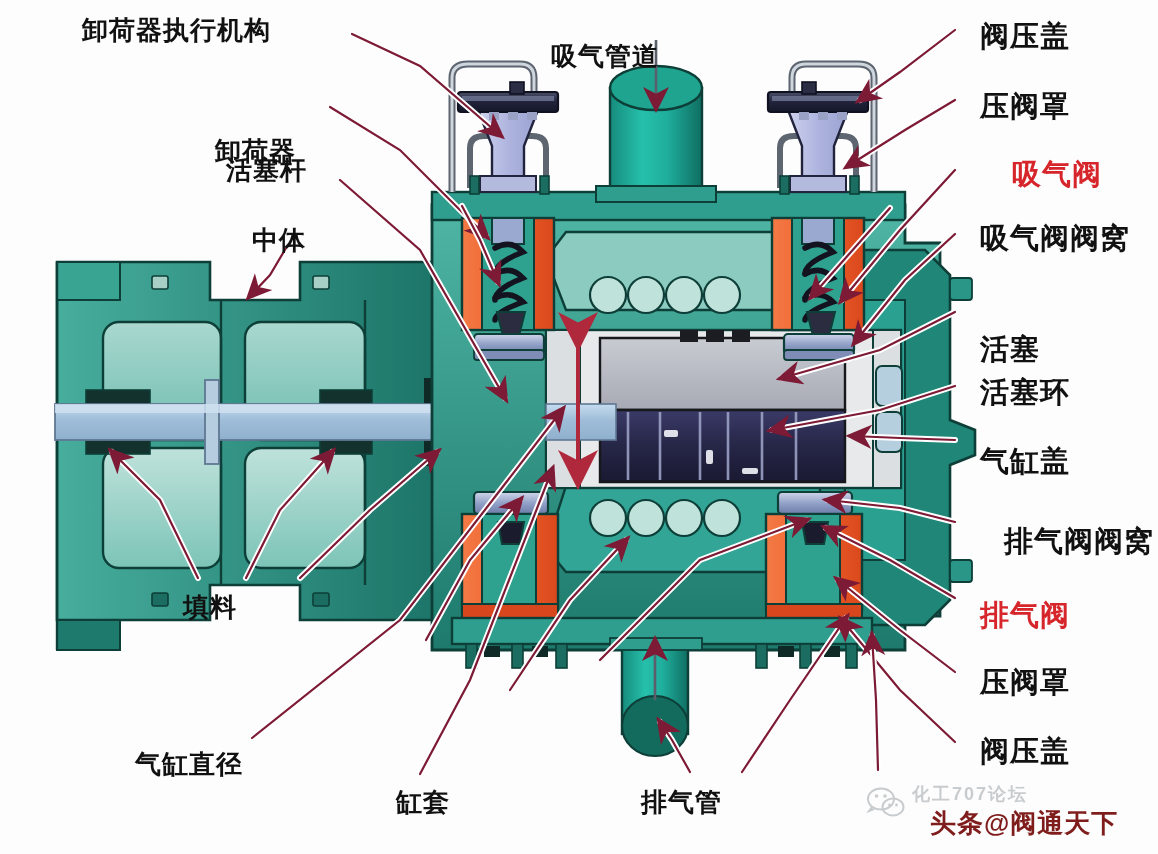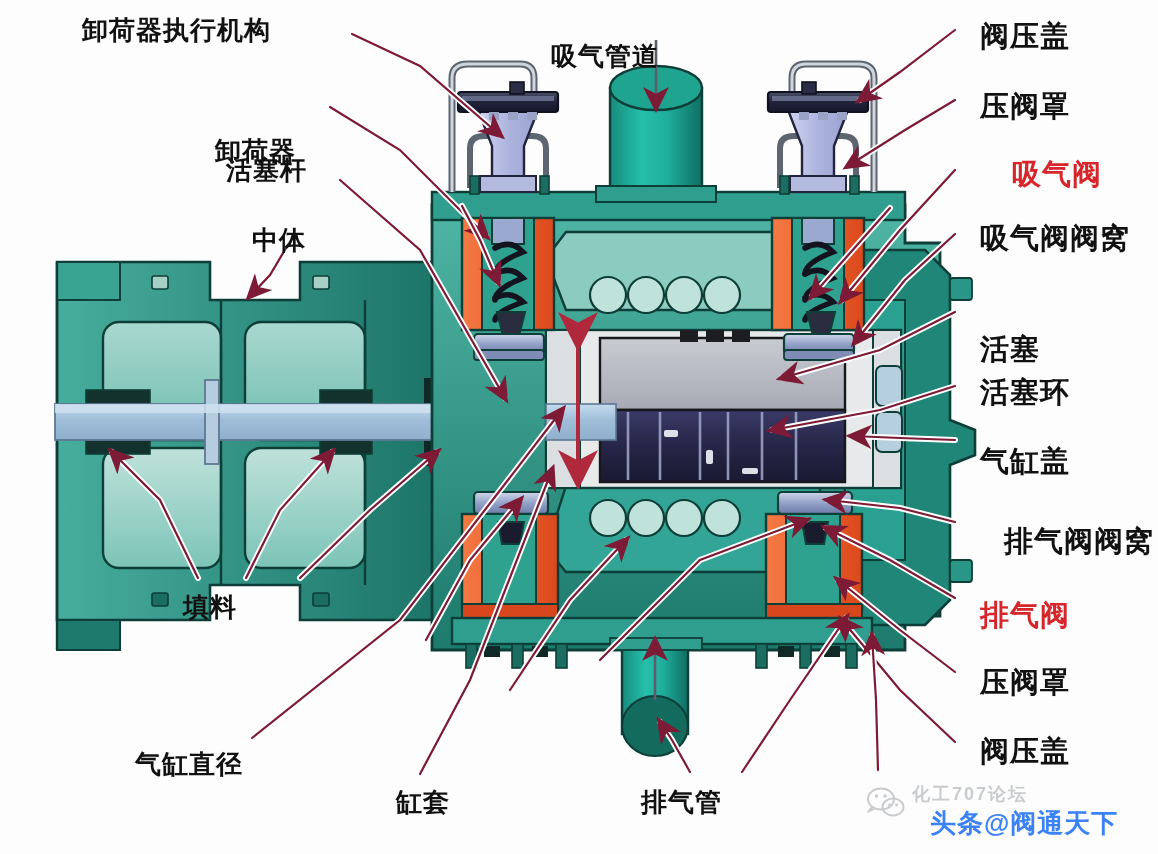"头条@阀通天下" .wm-dark { color: #3b82f6 -> #7f1d1d }
